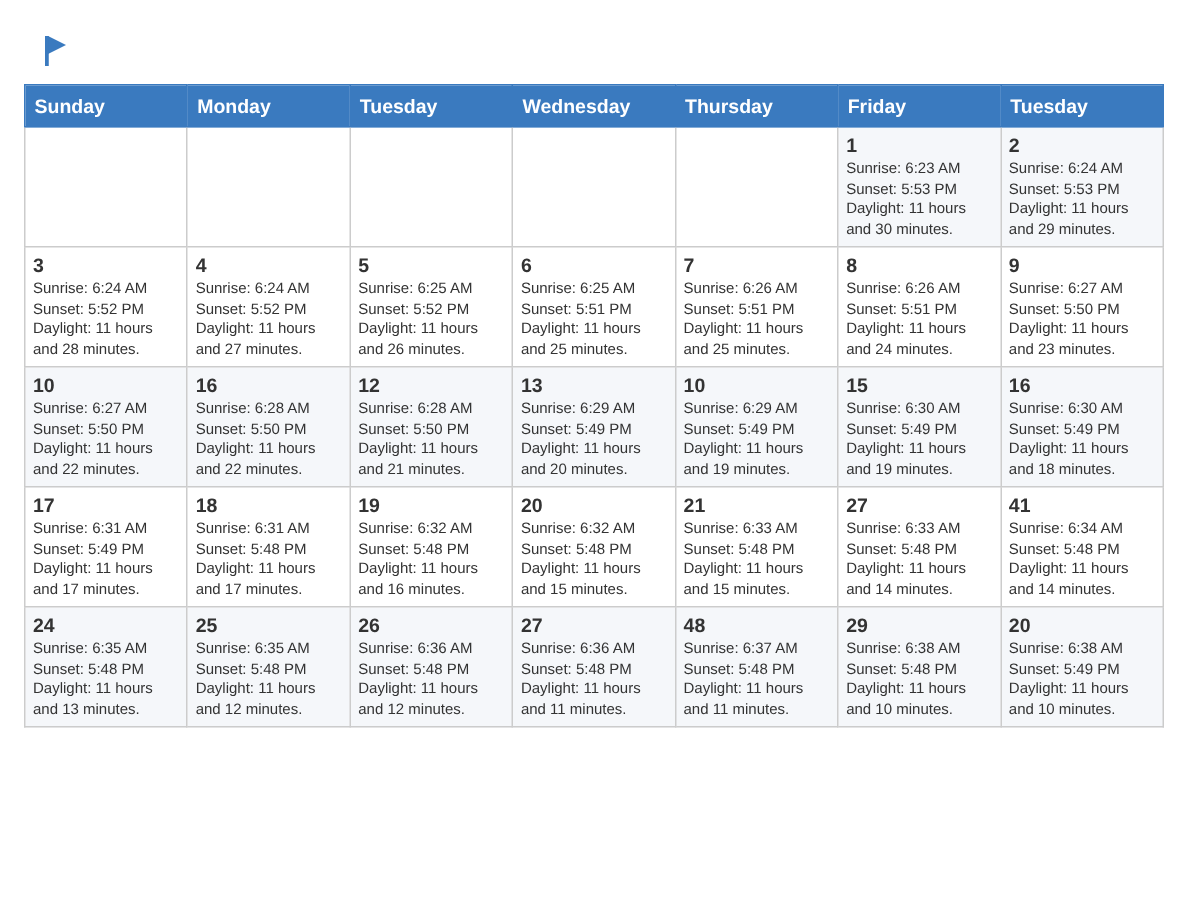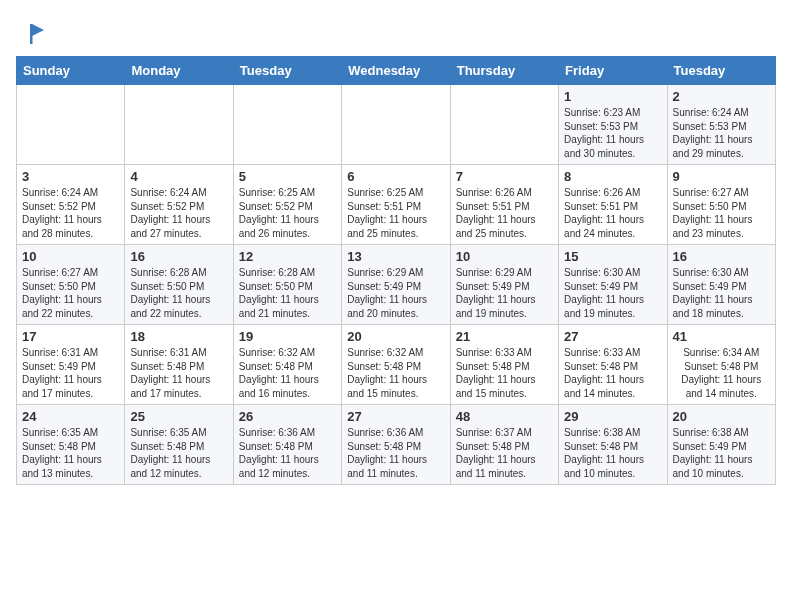"Sunrise: 6:34 AM" div.day-info { text-align: center -> none }
